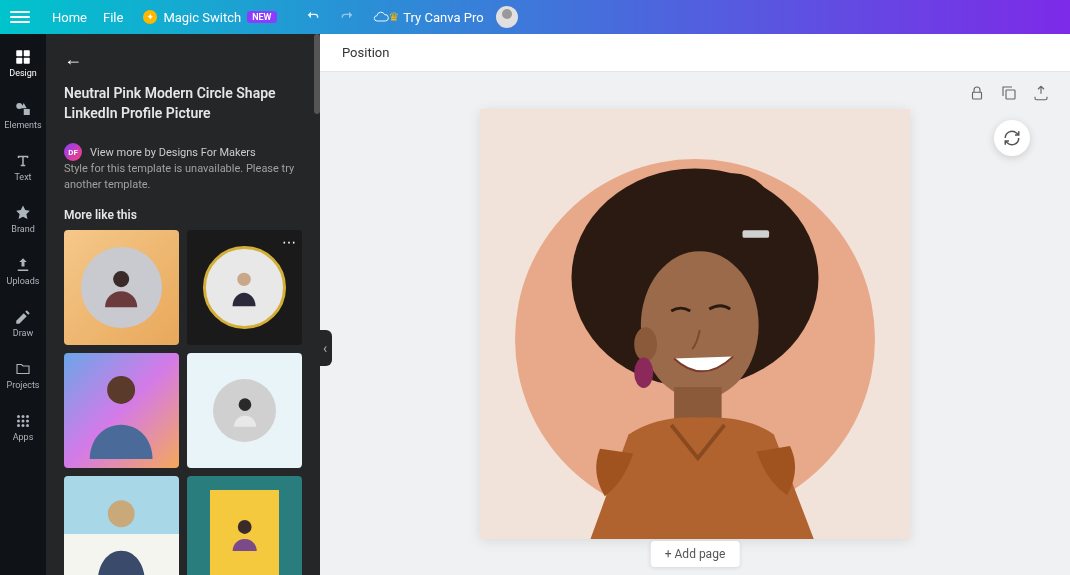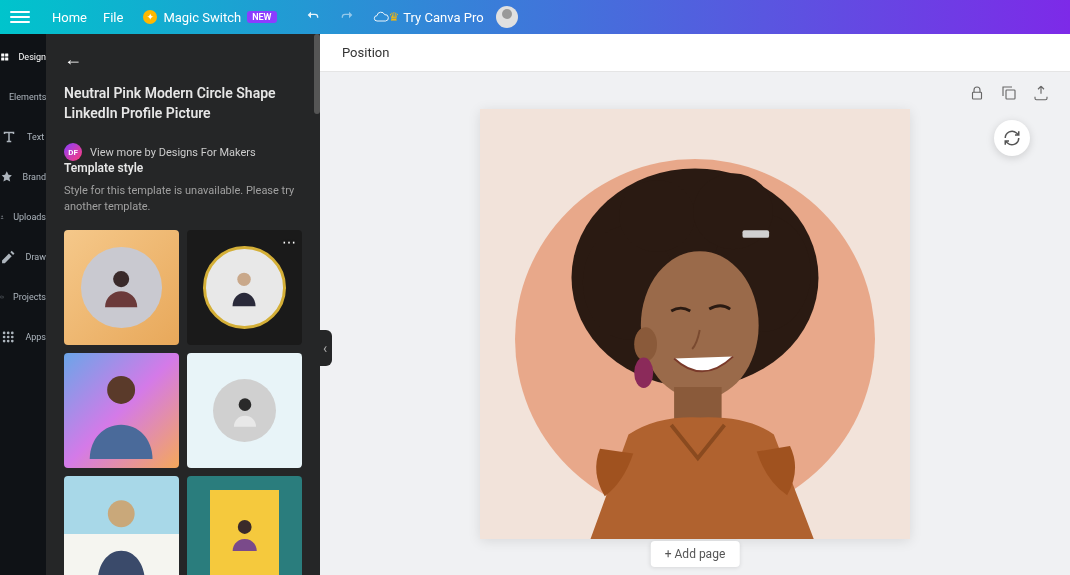"Design" .rail-item { flex-direction: row -> column; gap: 9px -> 2px }
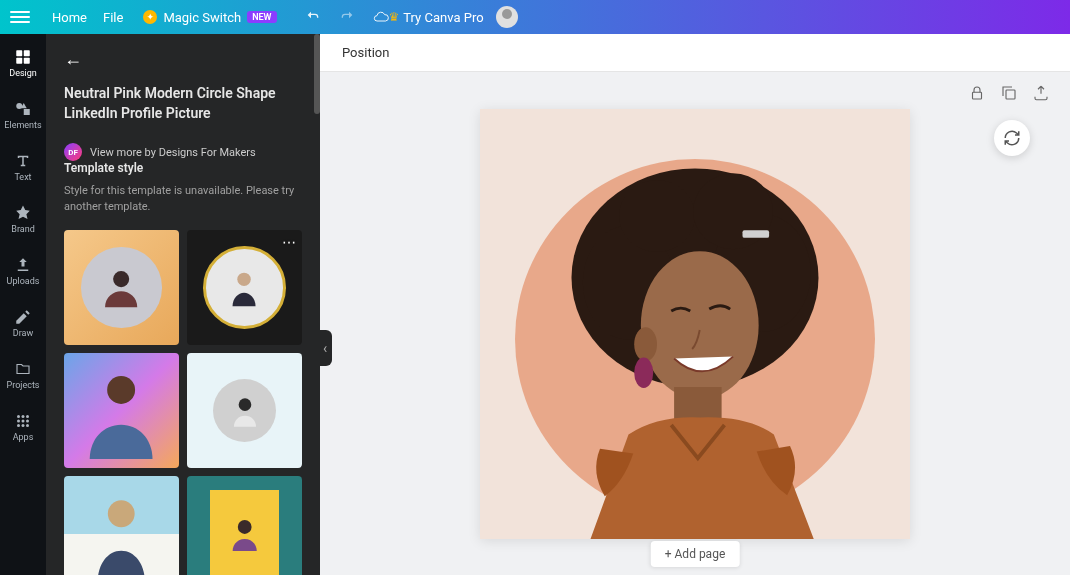"Template style" div.section-title { html: <div>Template style</div> -> none }
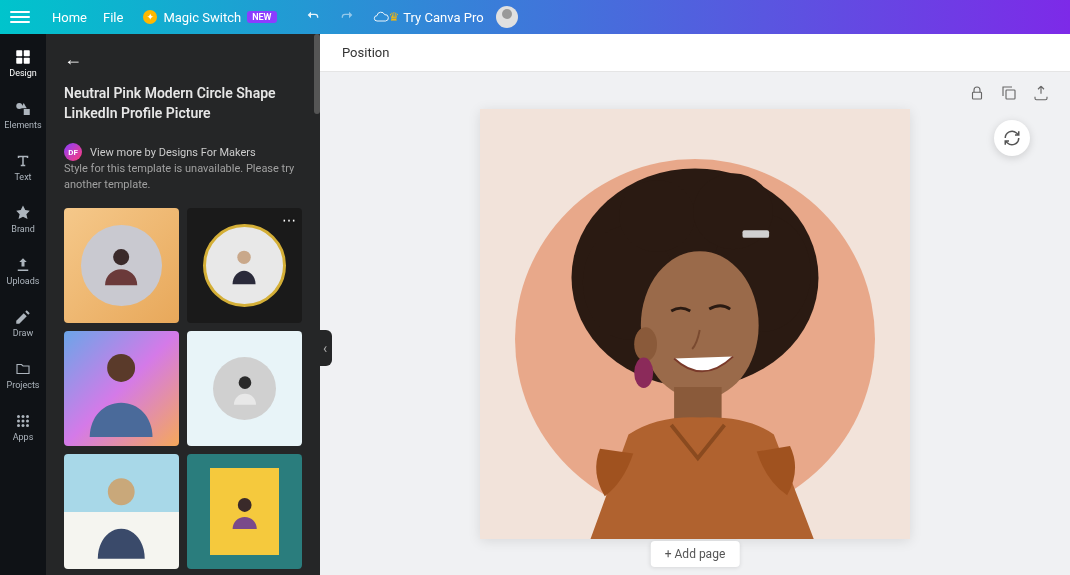"More like this" div.section-title { html: none -> <div>More like this</div> }
